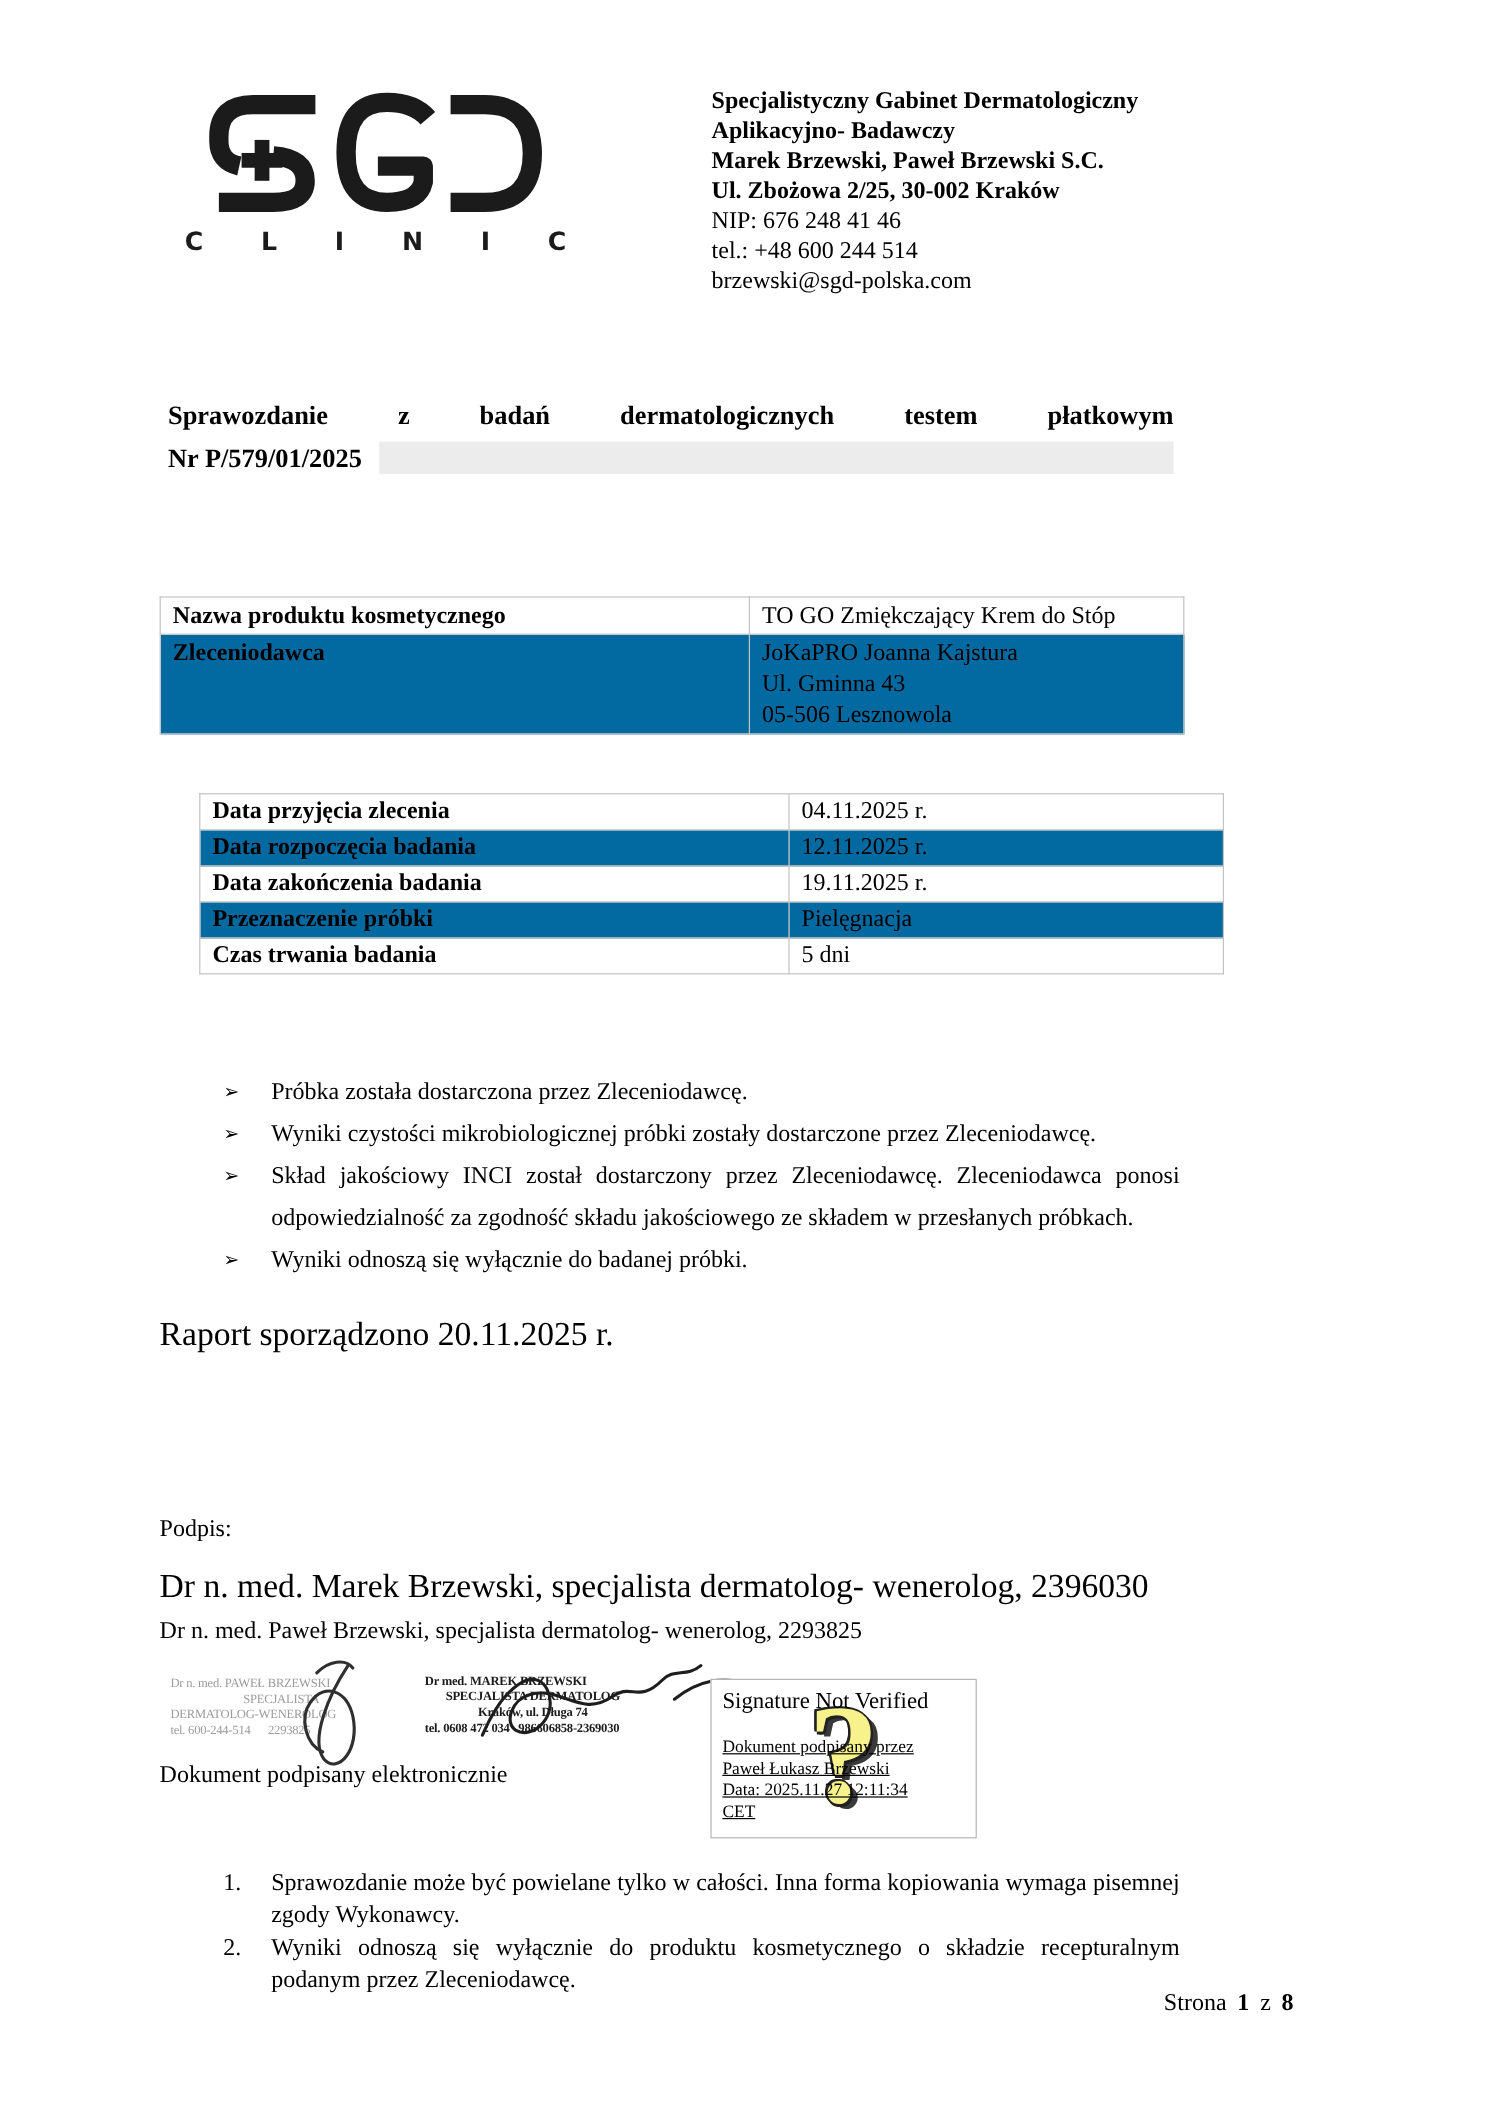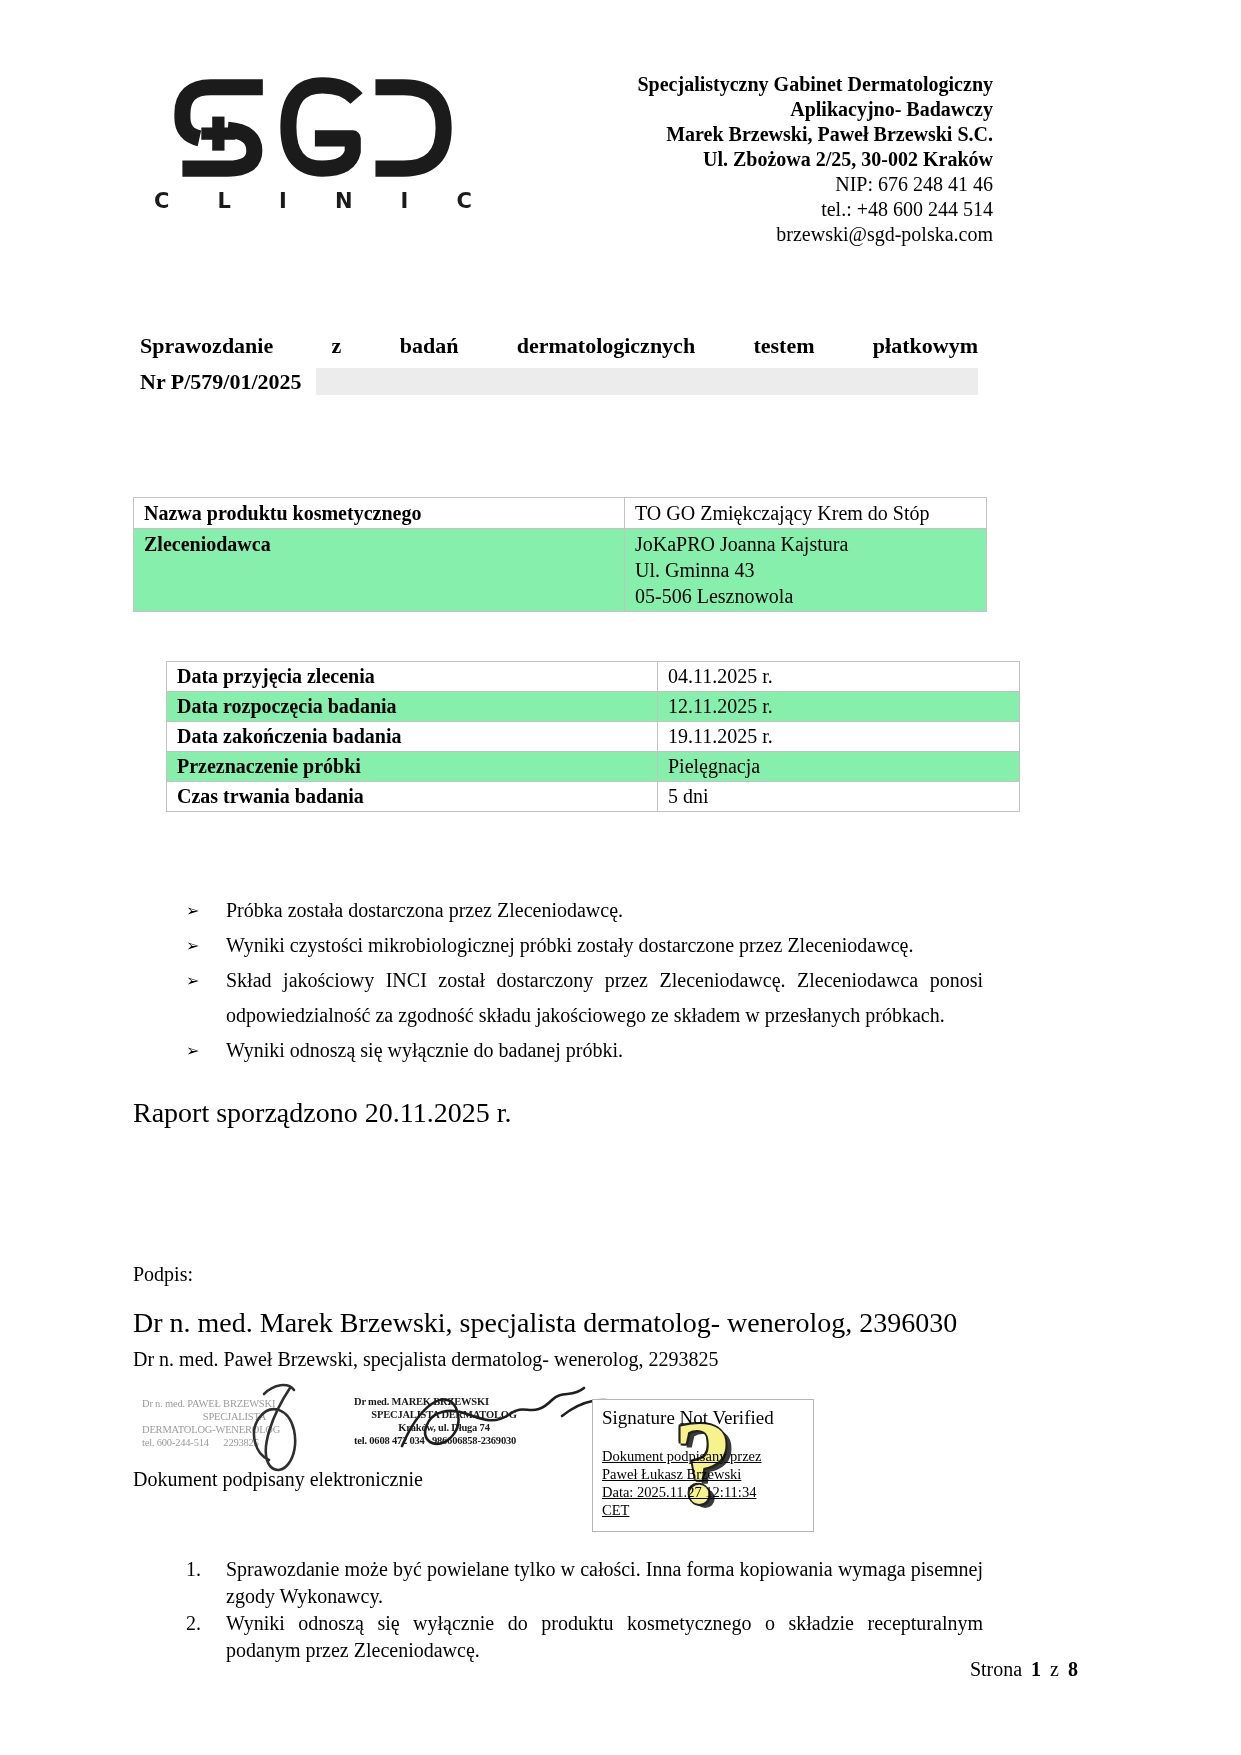"Specjalistyczny Gabinet Dermatologiczny" .org-header { text-align: right -> none }
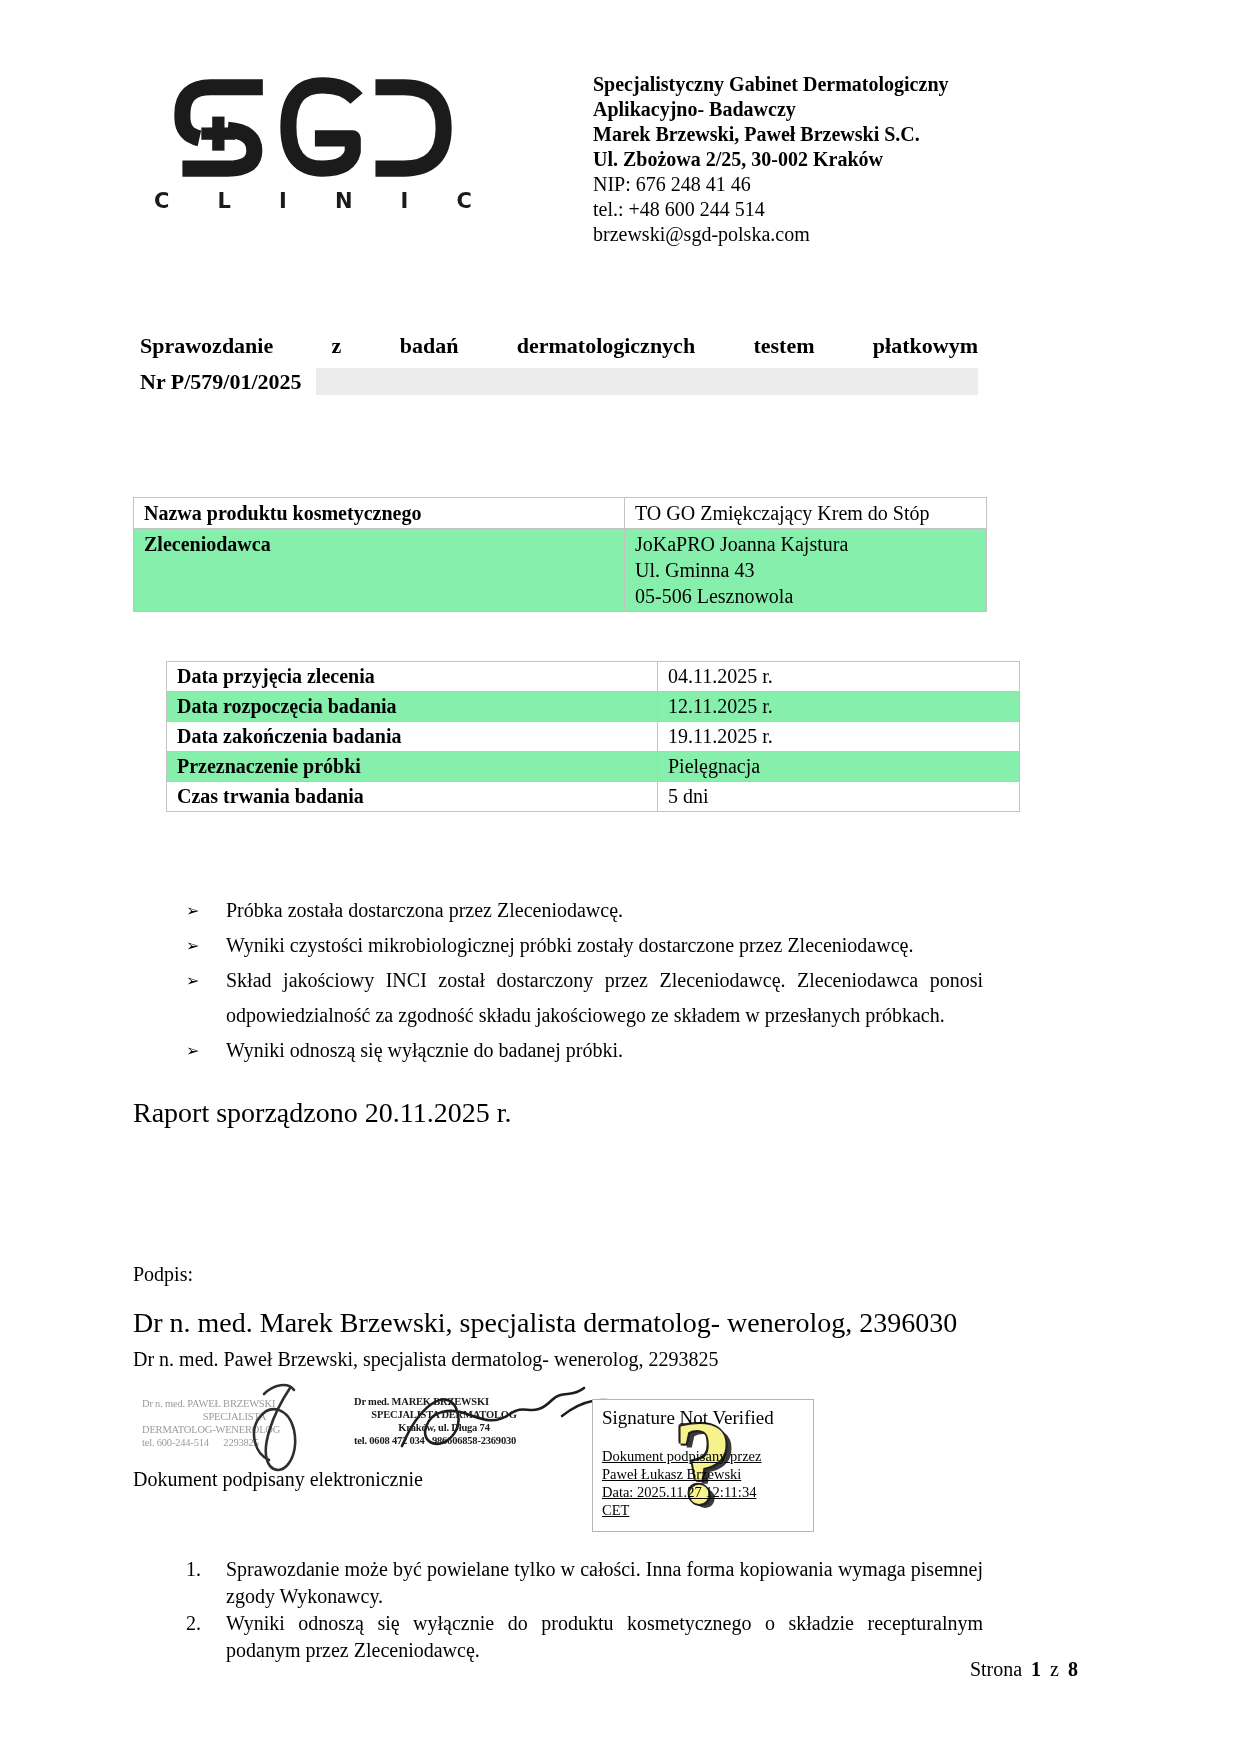"Zleceniodawca" .tbl tr.alt { background: #86efac -> #0369a1 }
